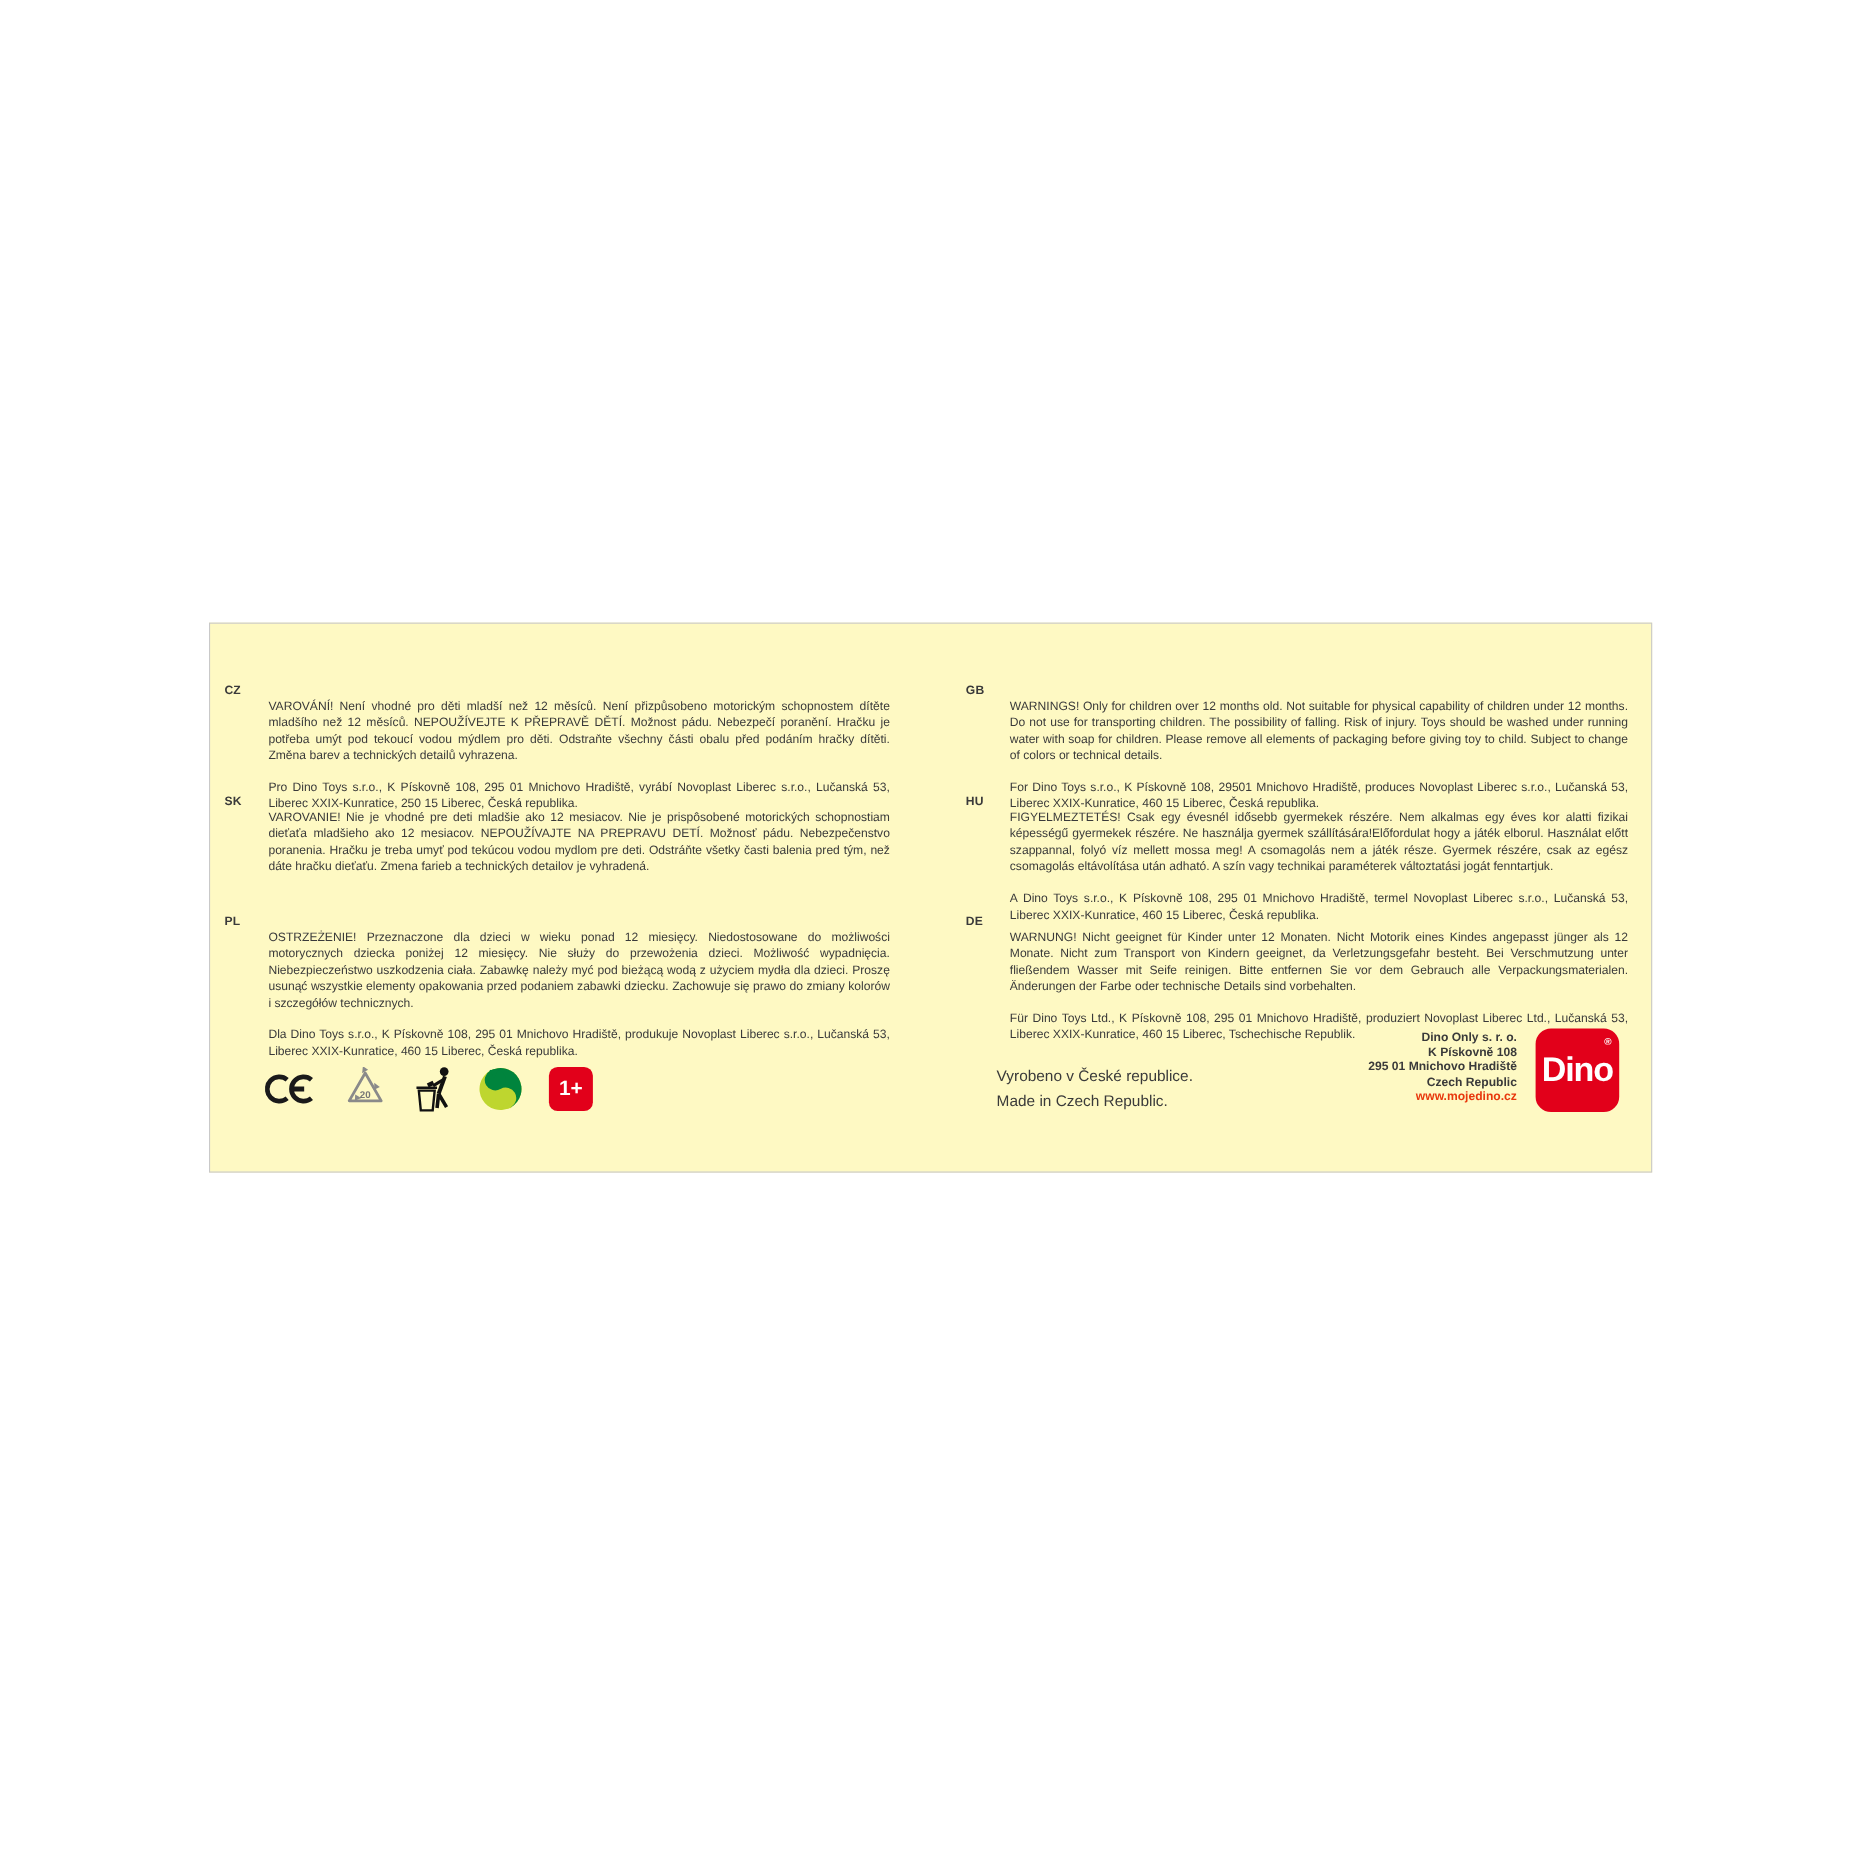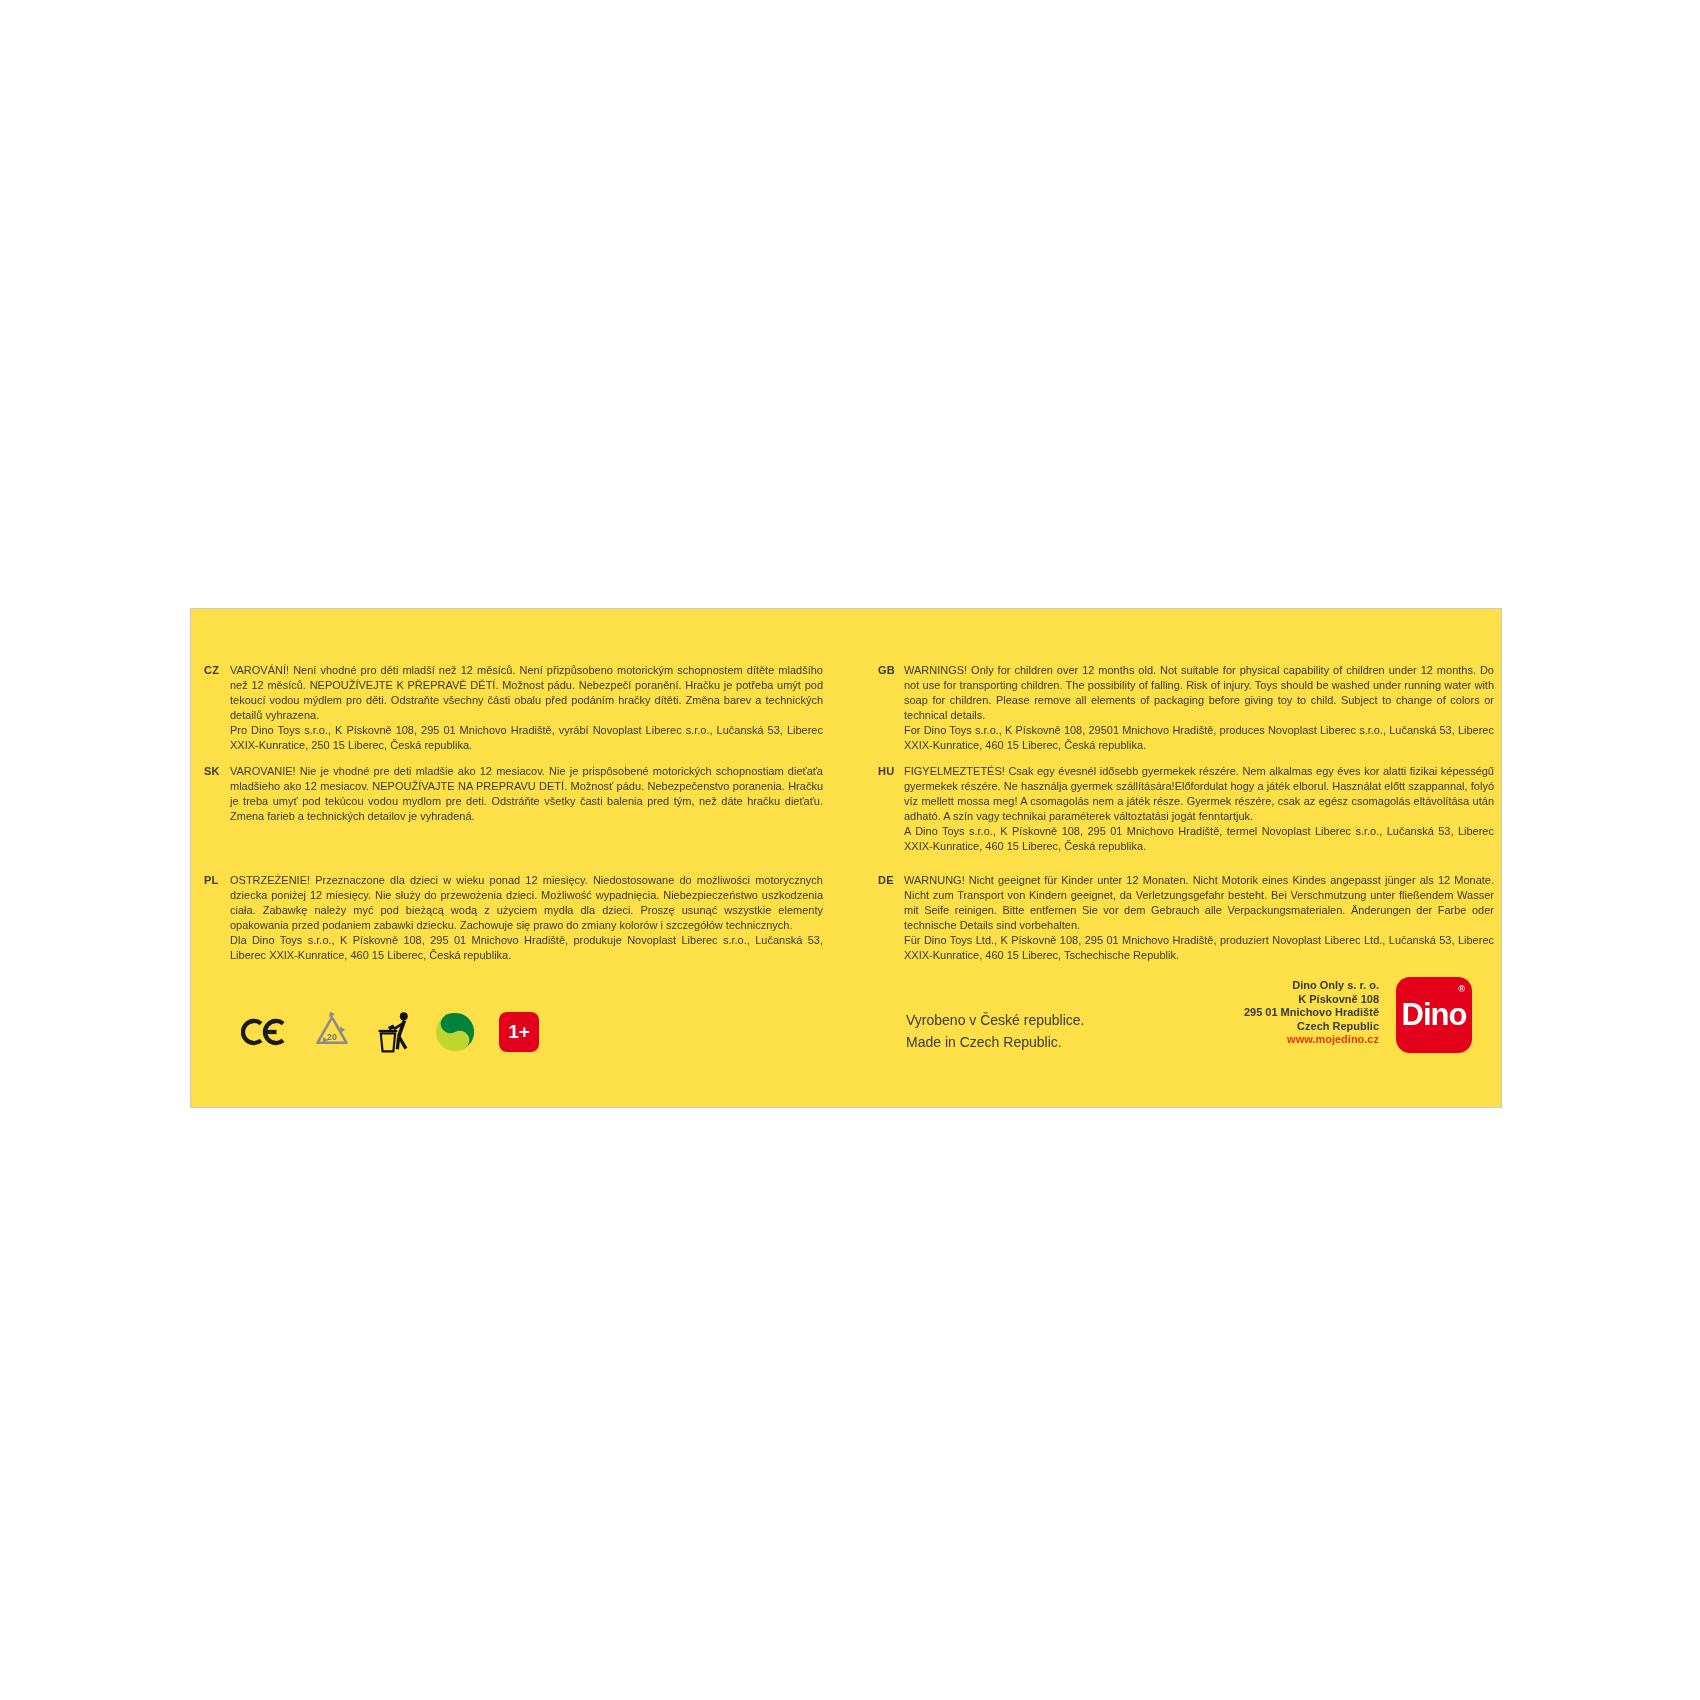"CZ" .panel { background: #fde047 -> #fef9c3; top: 608px -> 566px }
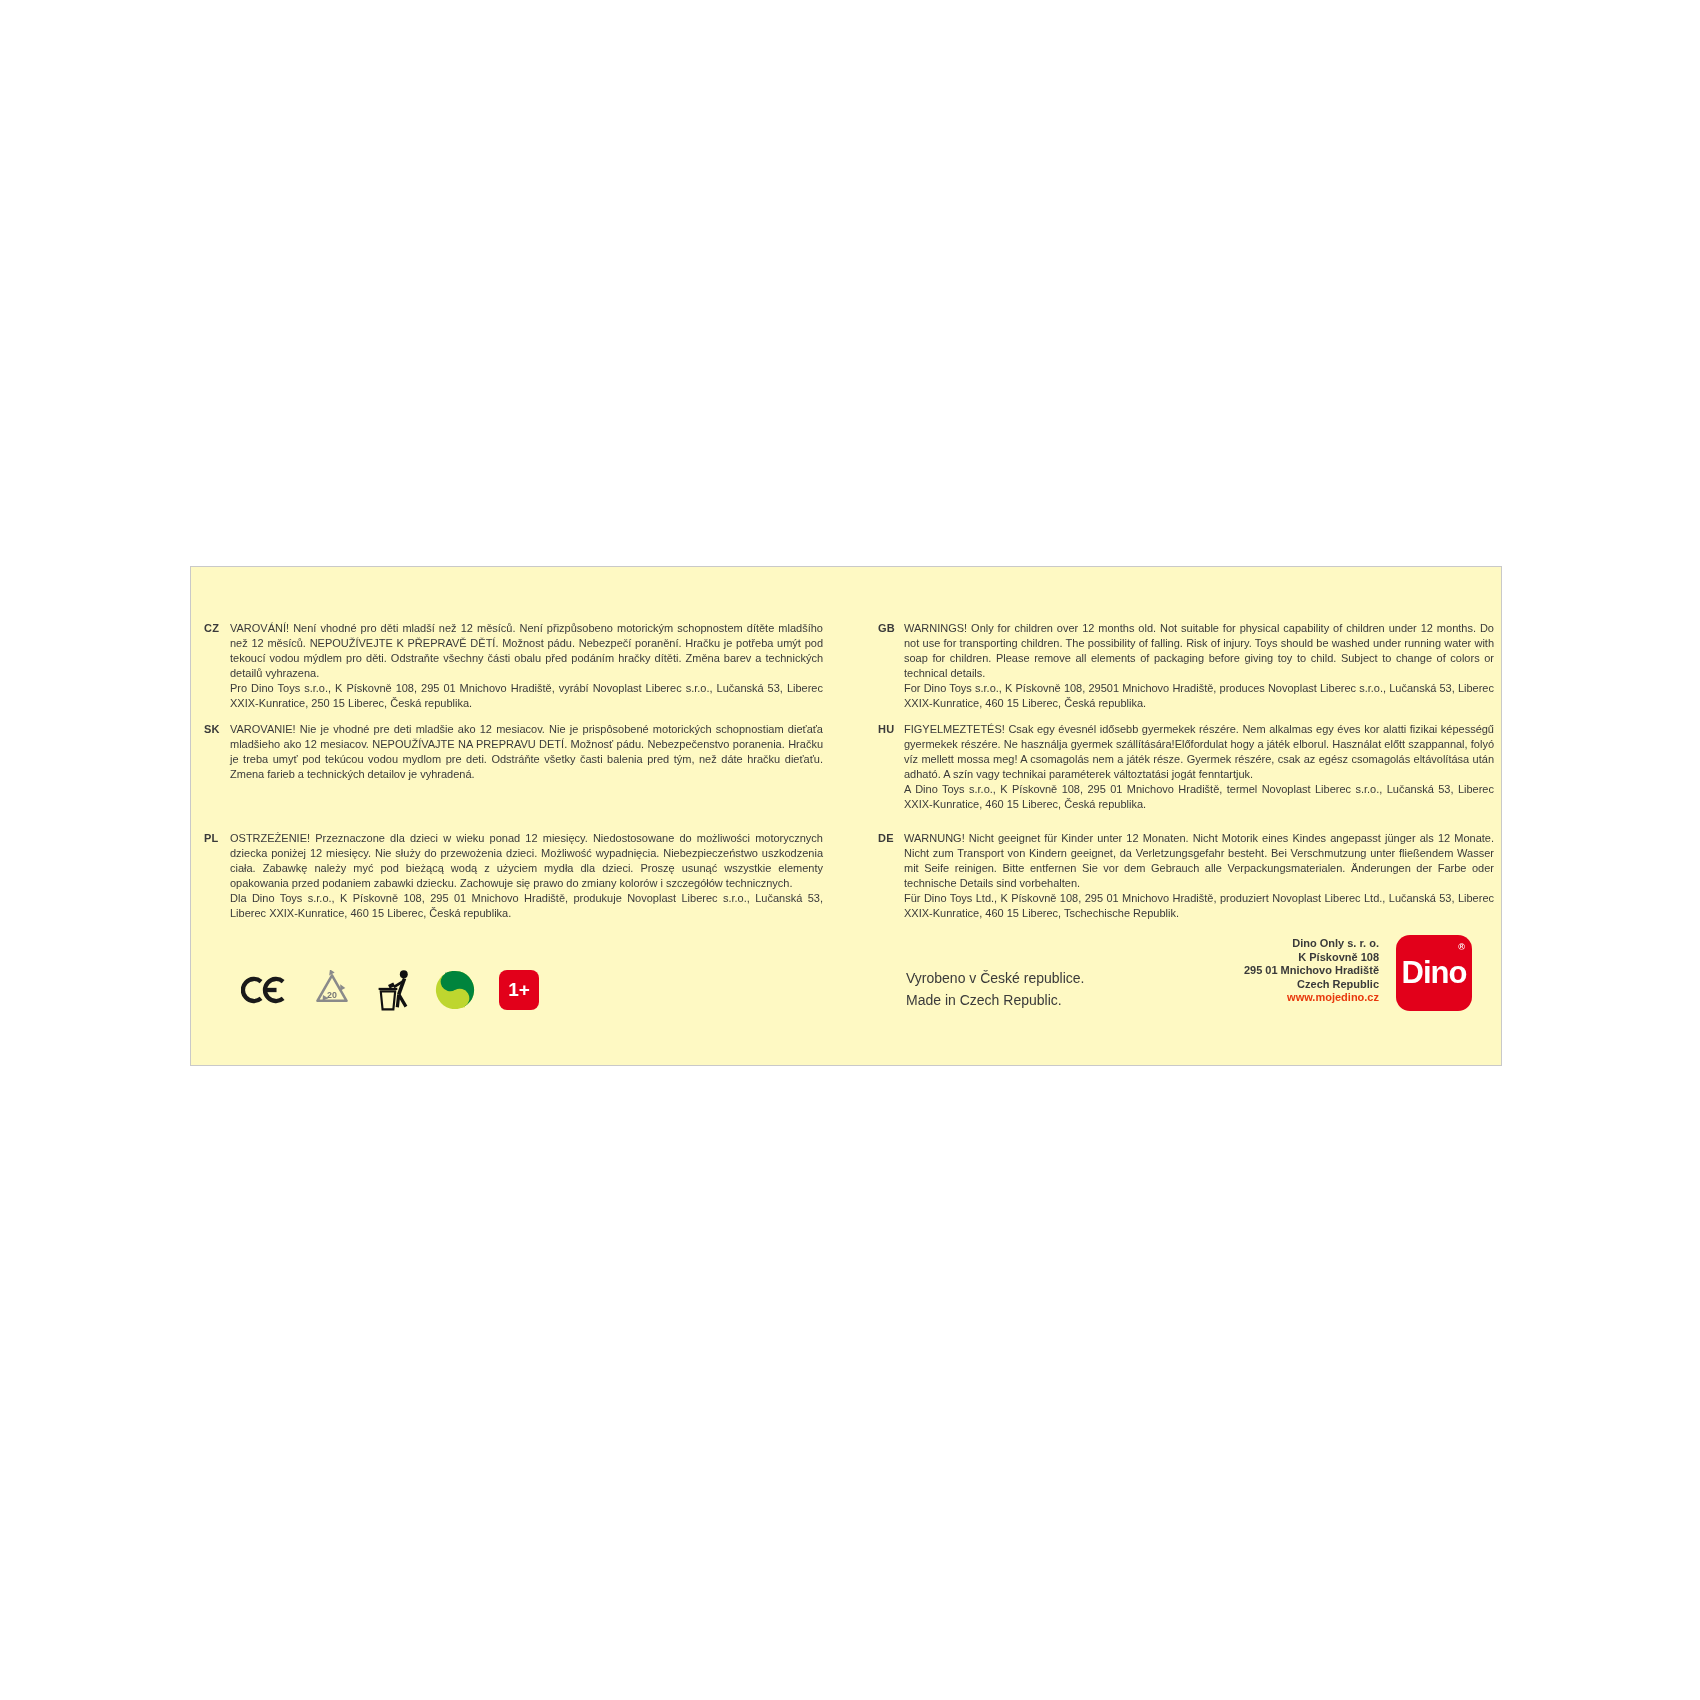"VAROVÁNÍ! Není vhodné pro děti" .wtext p { margin: 0 -> 14px }
